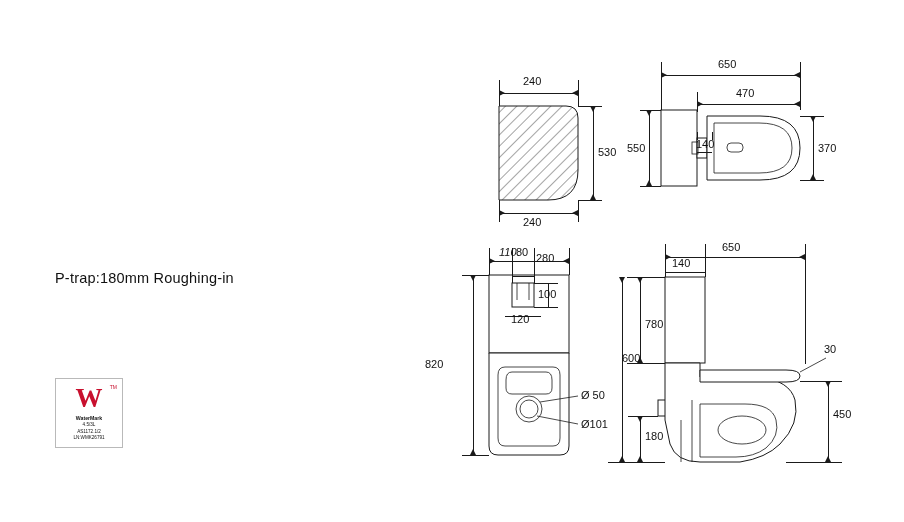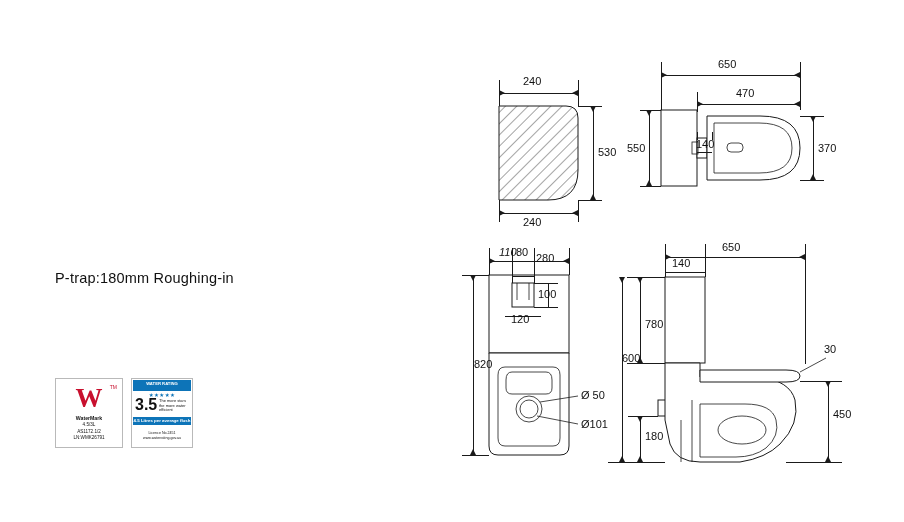"820" div.abs { left: 474px -> 425px }
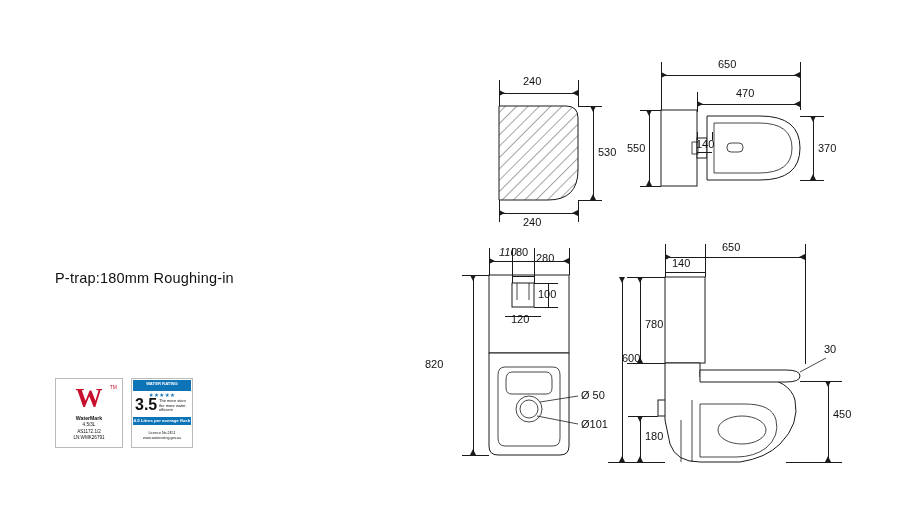"3.5" div.badge { html: <div> <div>WATER RATING</div> <div>★★★★★</div> <div>3.5</div> <div>The more stars the more water efficient</div> <div>4.5 Litres per average flush</div> <div>Licence No.2451 www.waterrating.gov.au</div> </div> -> none }
